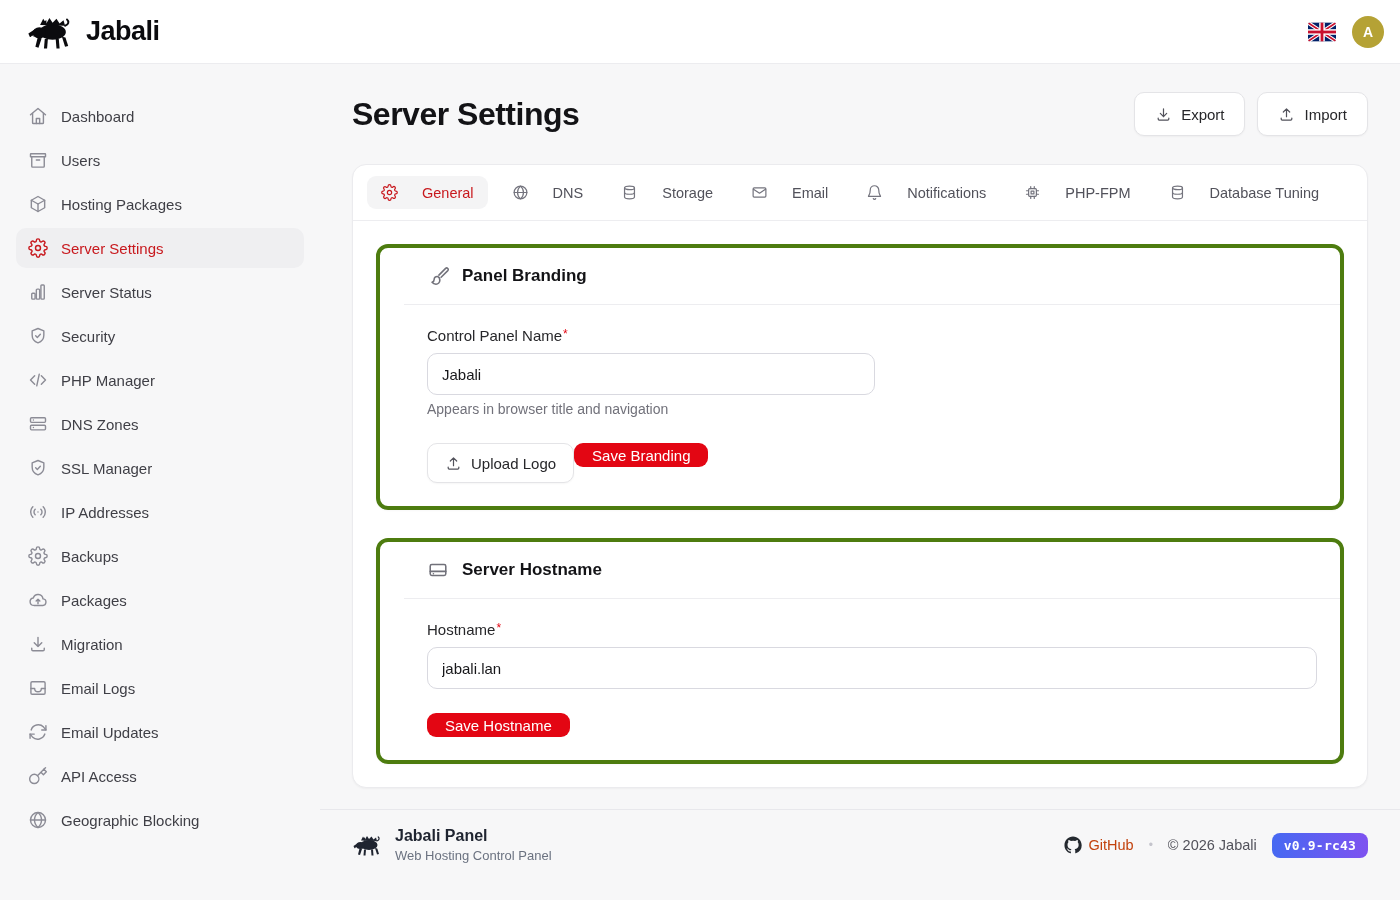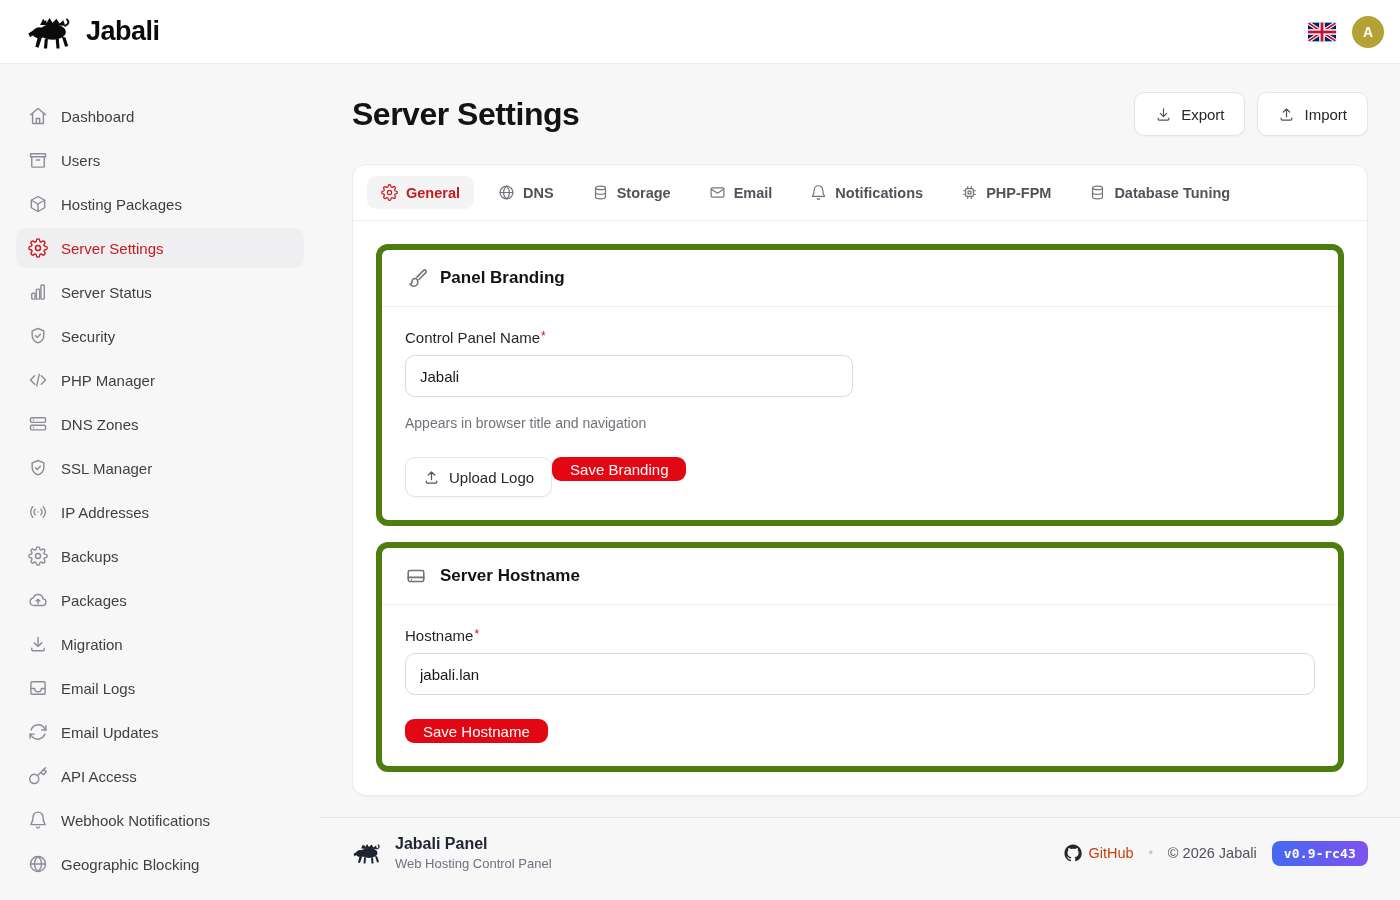"General" .tab { font-weight: bold -> none; gap: 8px -> 24px }
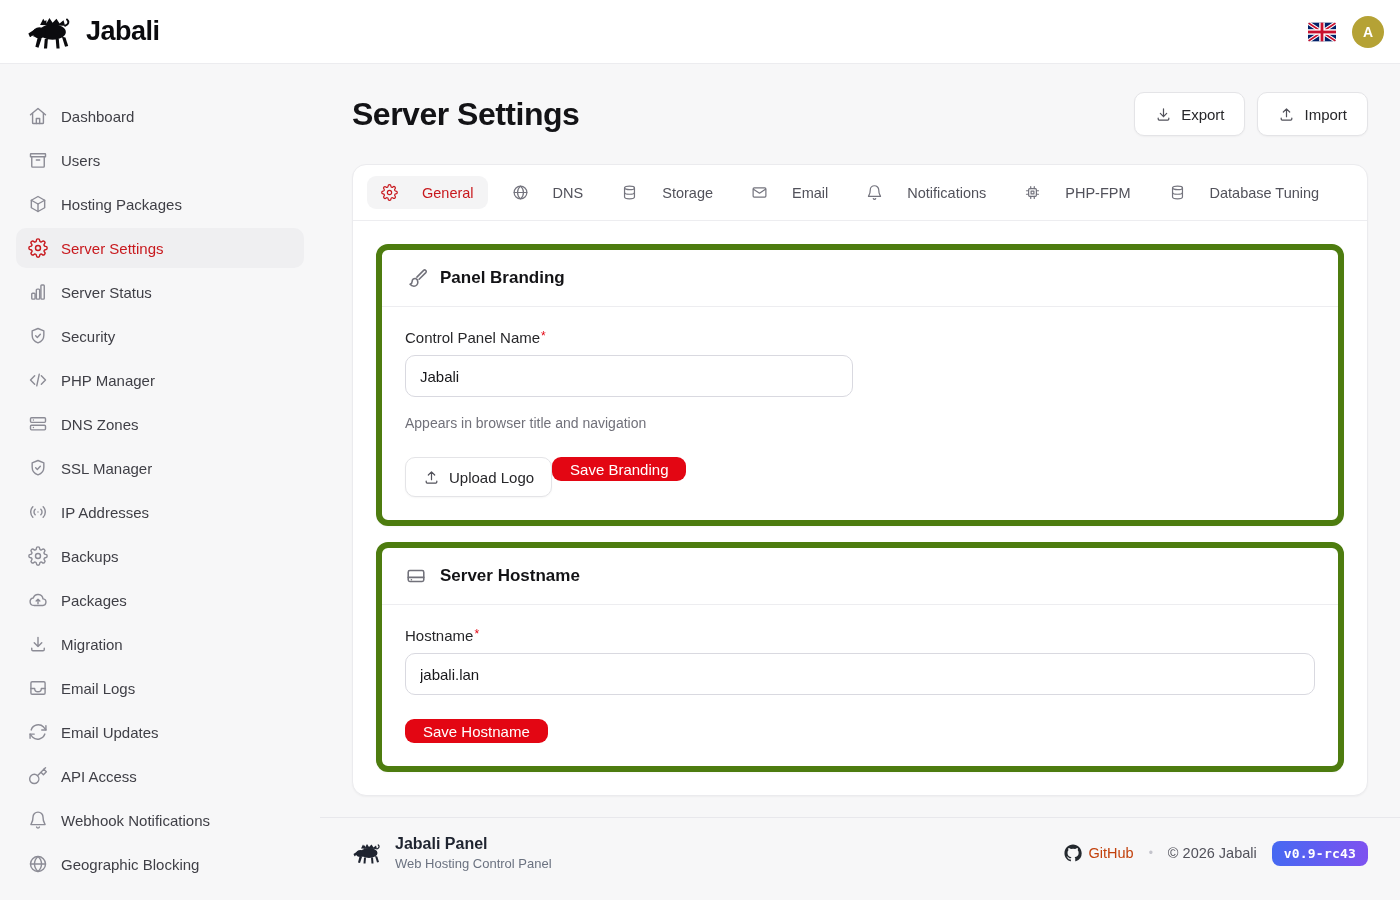"Panel Branding" .card { border: 6px solid #4d7c0f -> 4px solid #4d7c0f; padding-left: none -> 24px }
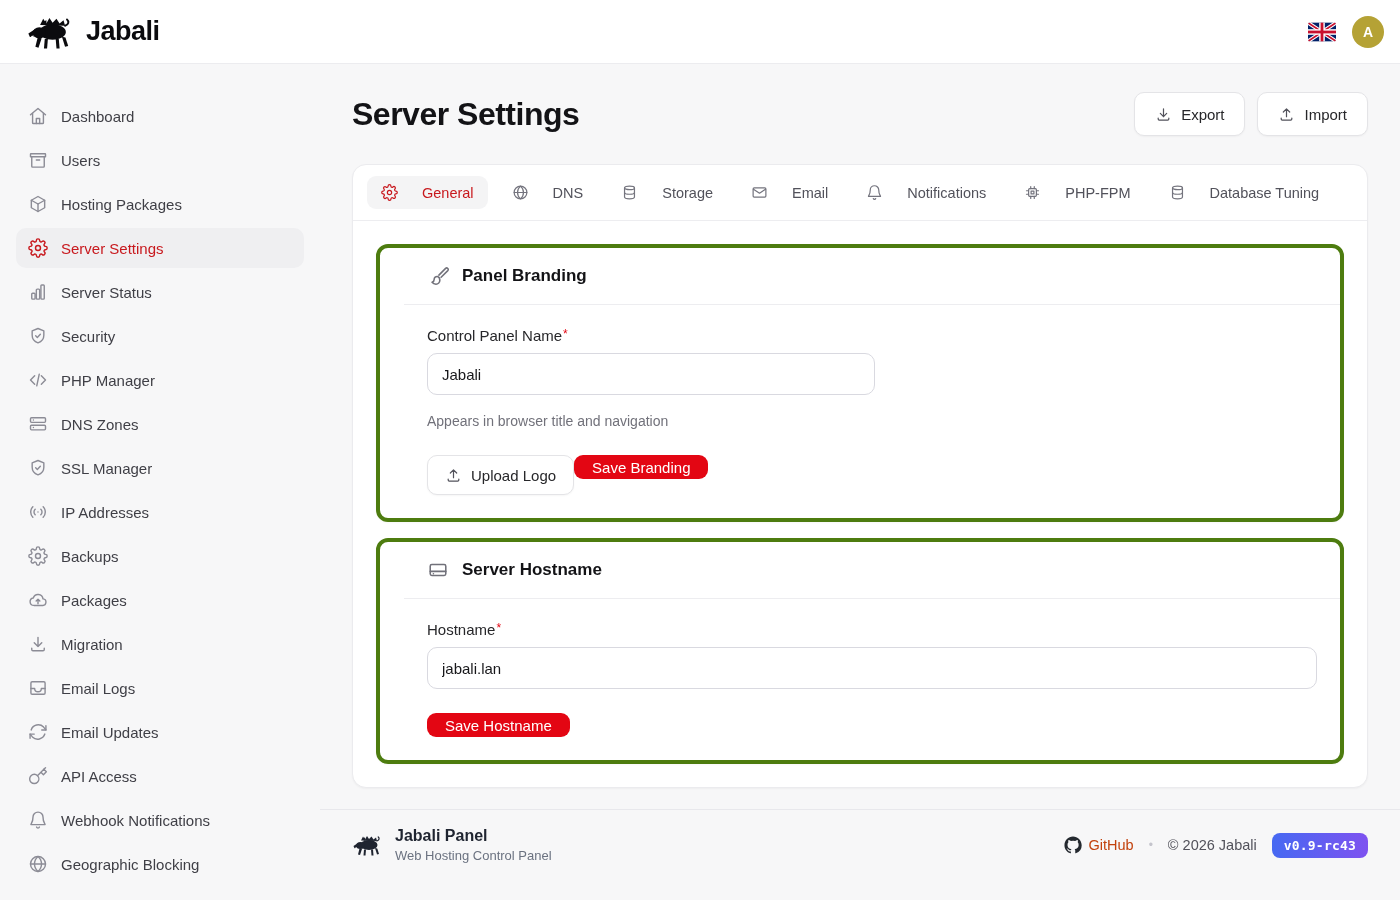"Appears in browser title and" .helper { margin-top: 18px -> 6px }
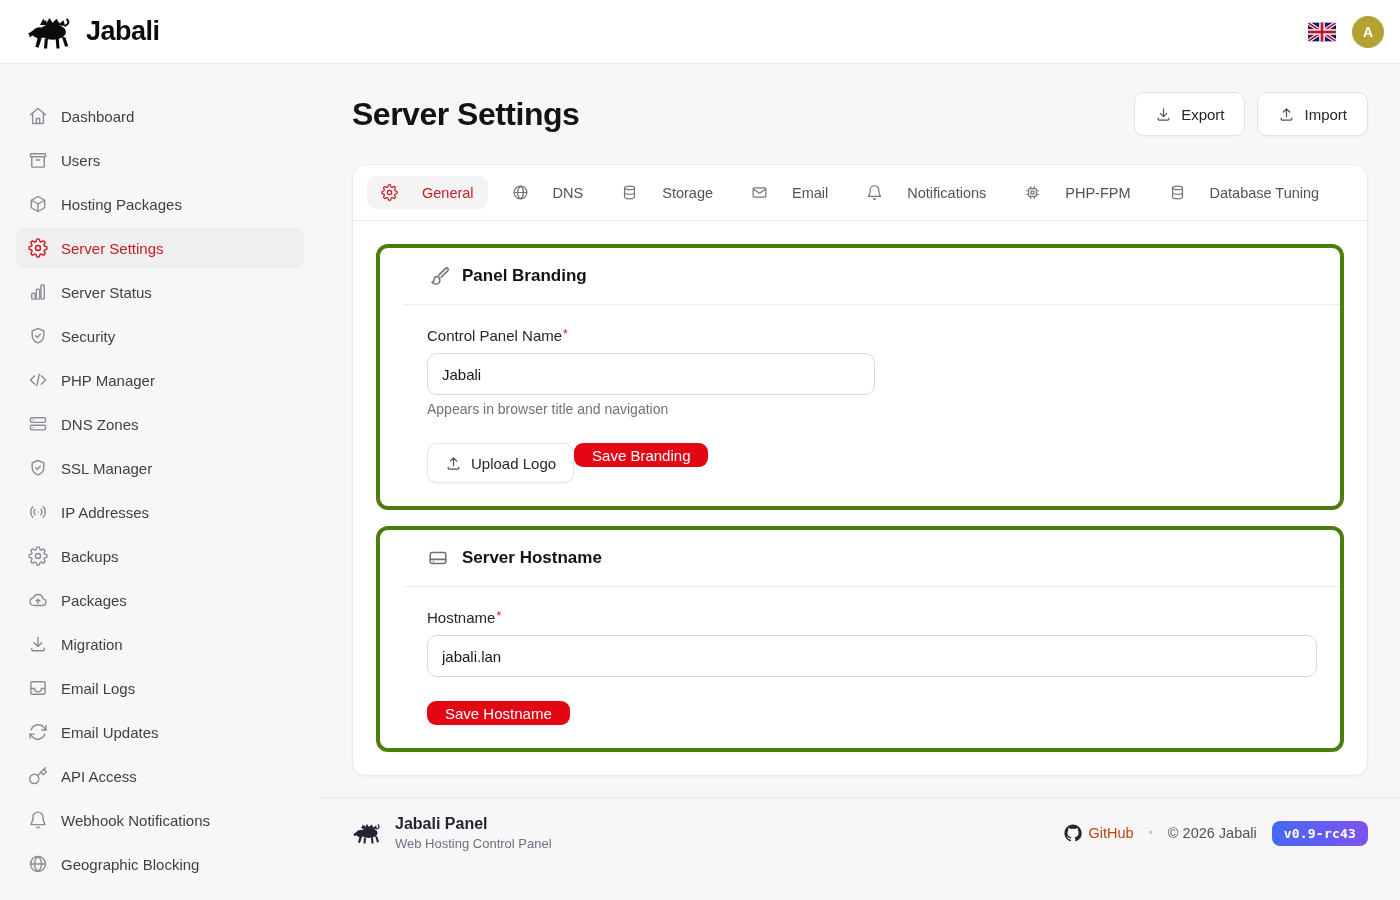"Server Hostname" .card + .card { margin-top: 16px -> 28px }
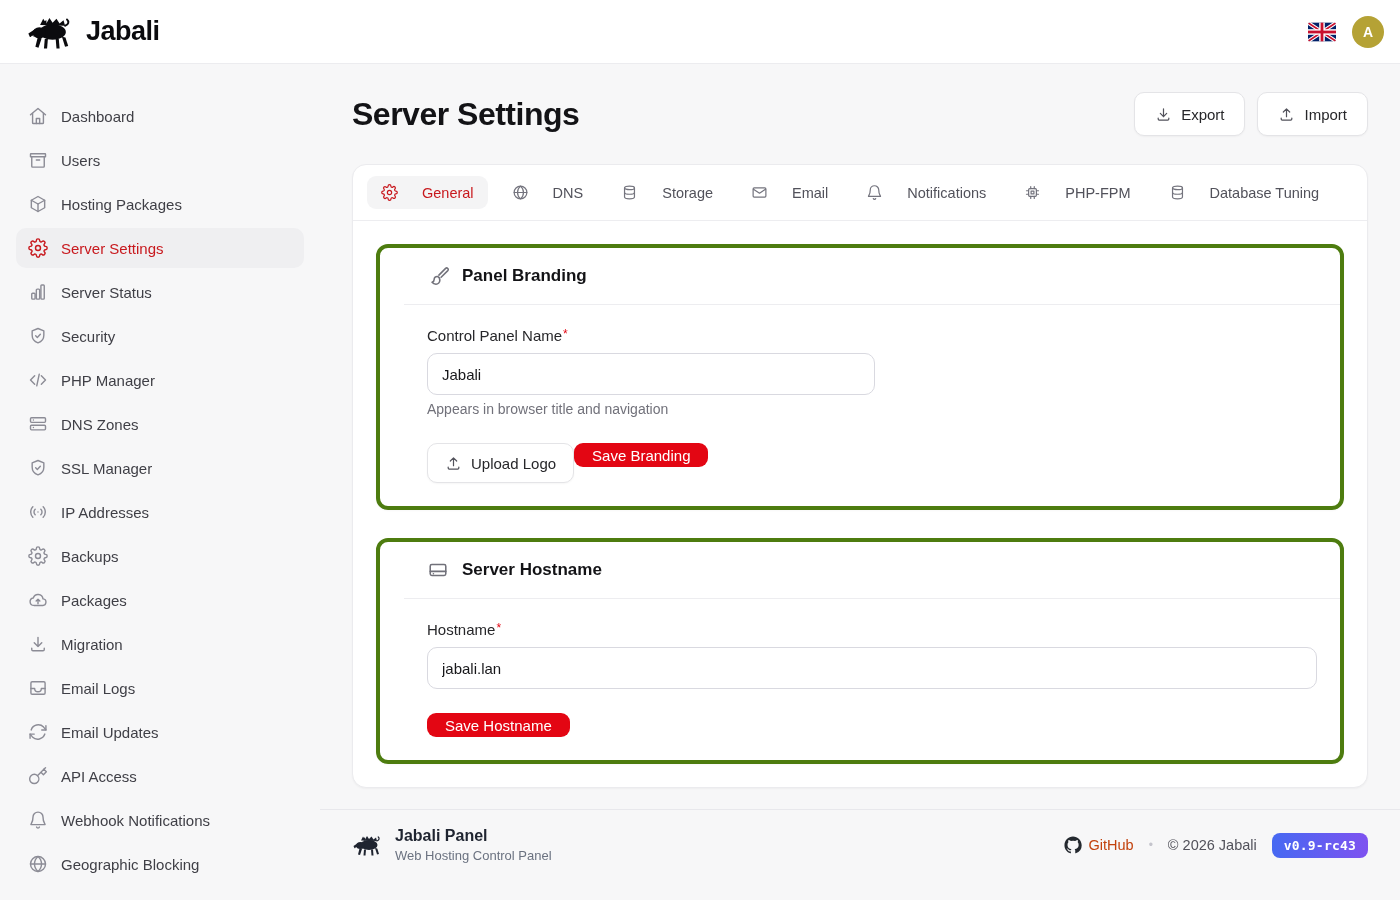"Webhook Notifications" div.nav-item { html: <div> <span> <svg> <path></path> <path></path> </svg> </span> <span>Webhook Notifications</span> </div> -> none }
